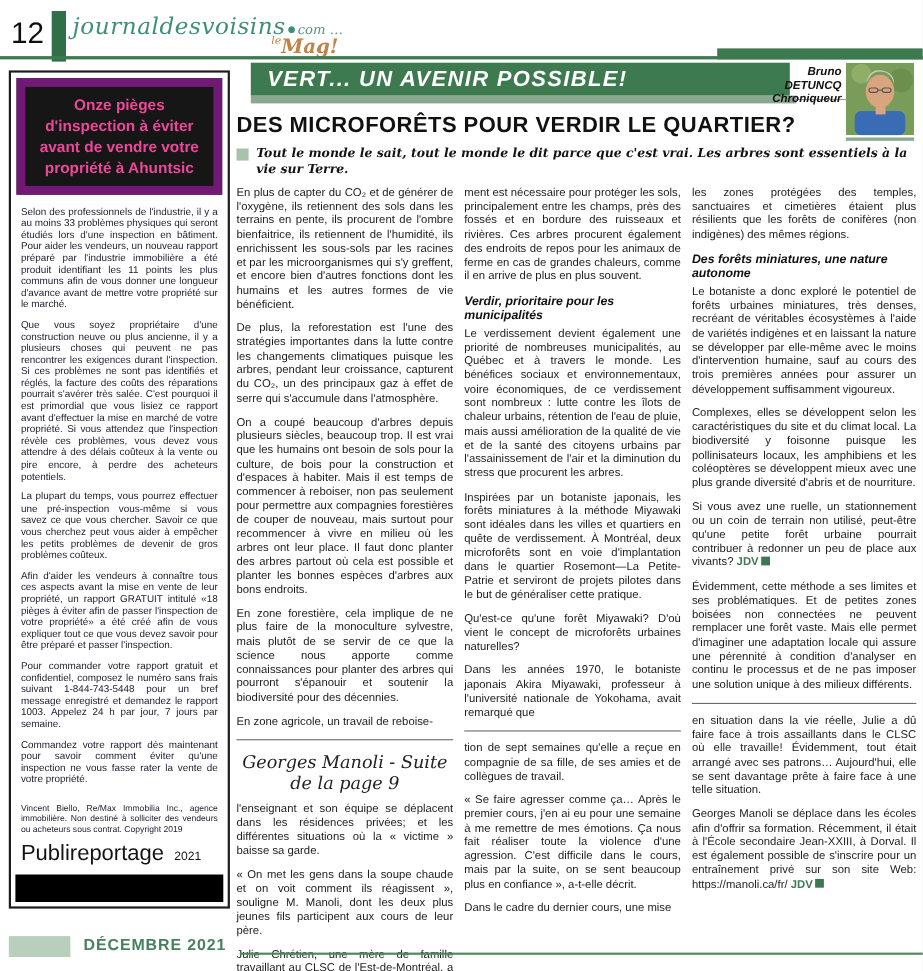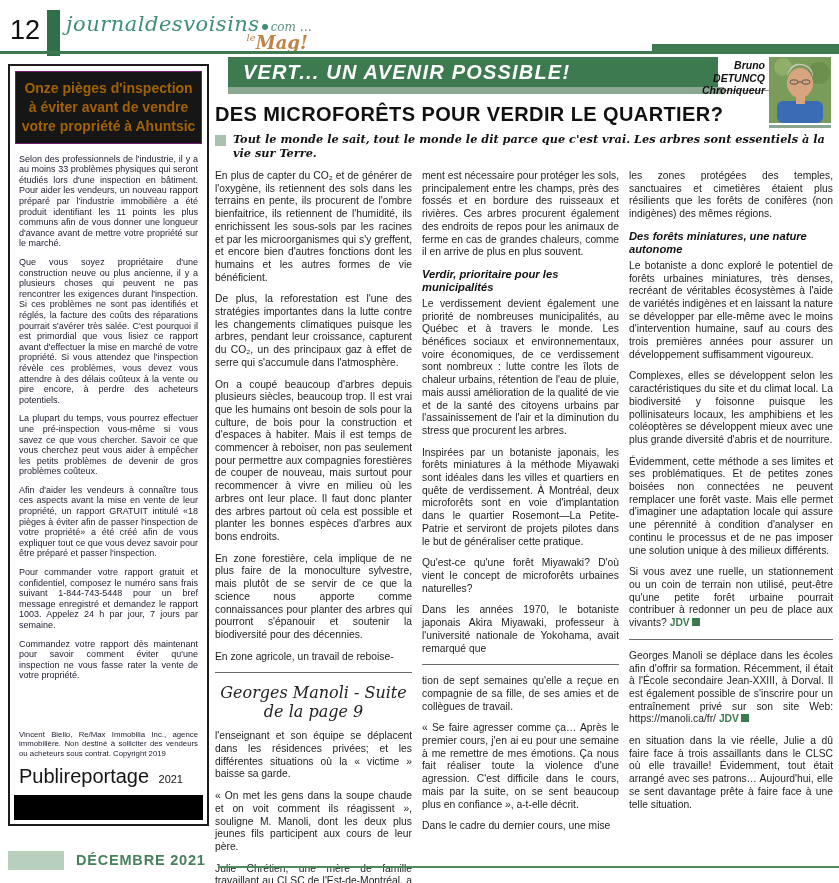"Onze pièges d'inspection à éviter" .sb-title { border: 1px solid #701a75 -> 8px solid #701a75; color: #a16207 -> #ec4899 }
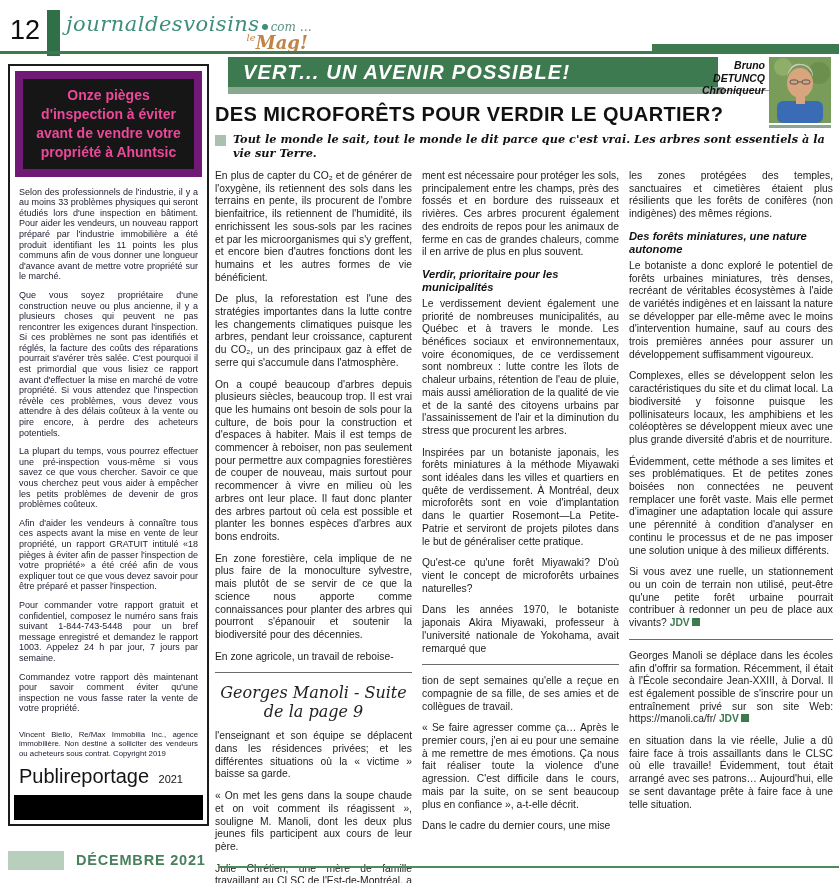"Évidemment, cette méthode a ses" p.bp { order: before "Si vous avez une ruelle," -> after "Si vous avez une ruelle," }
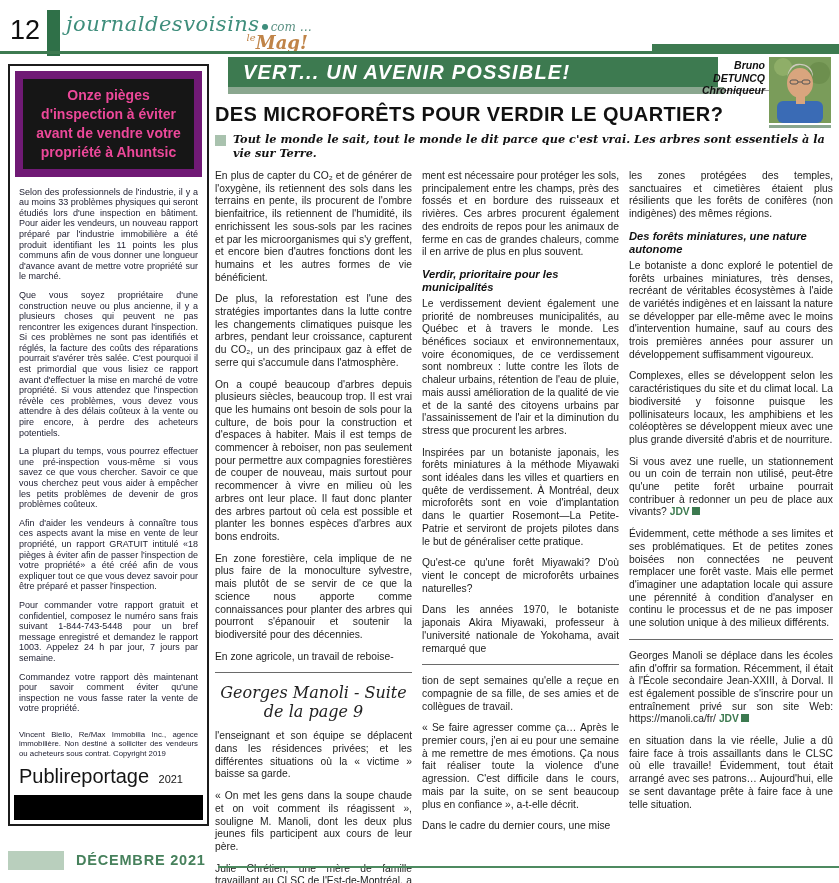"Georges Manoli se déplace dans" p.bp { order: before "en situation dans la vie" -> after "en situation dans la vie" }
